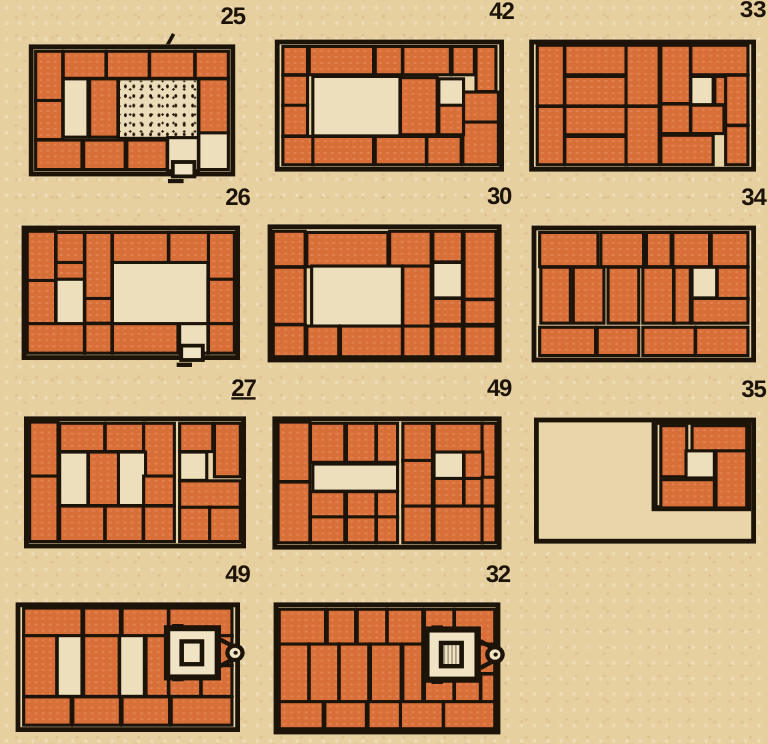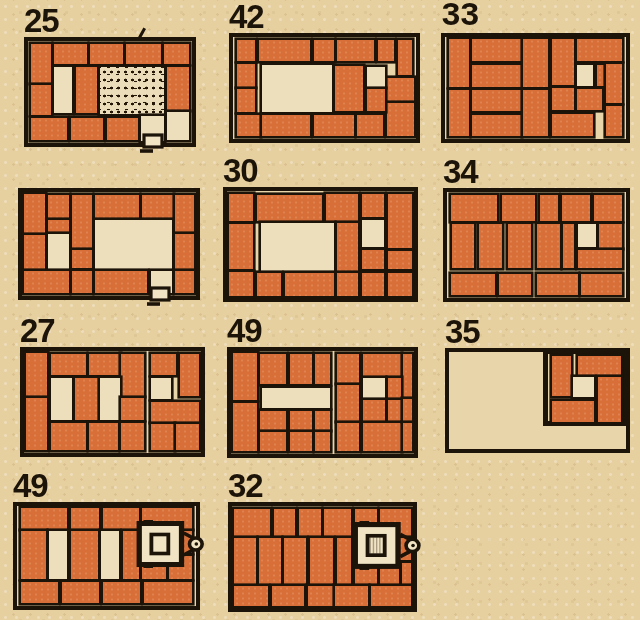"25" .num { font-size: 33px -> 20px; text-align: none -> right }
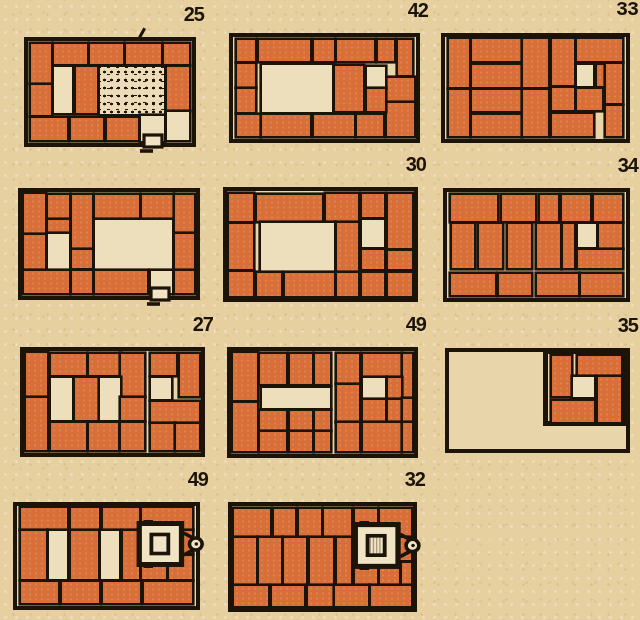"26" div.num { html: none -> <div>26</div> }
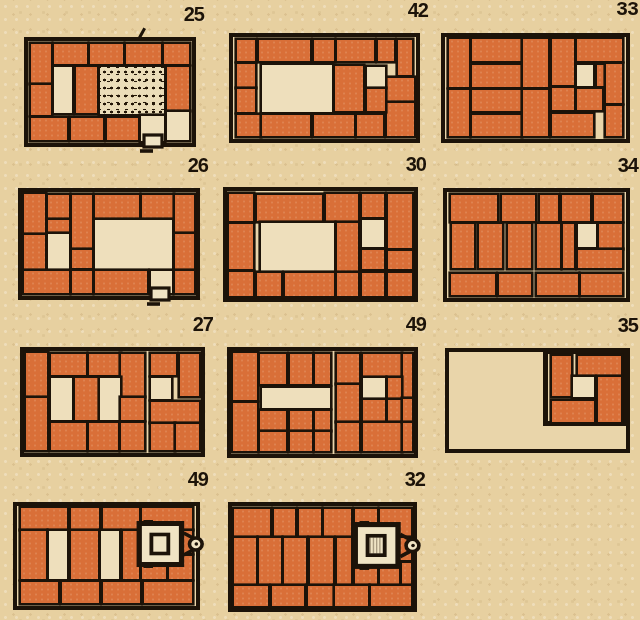"27" div.num { text-decoration: none -> underline }
